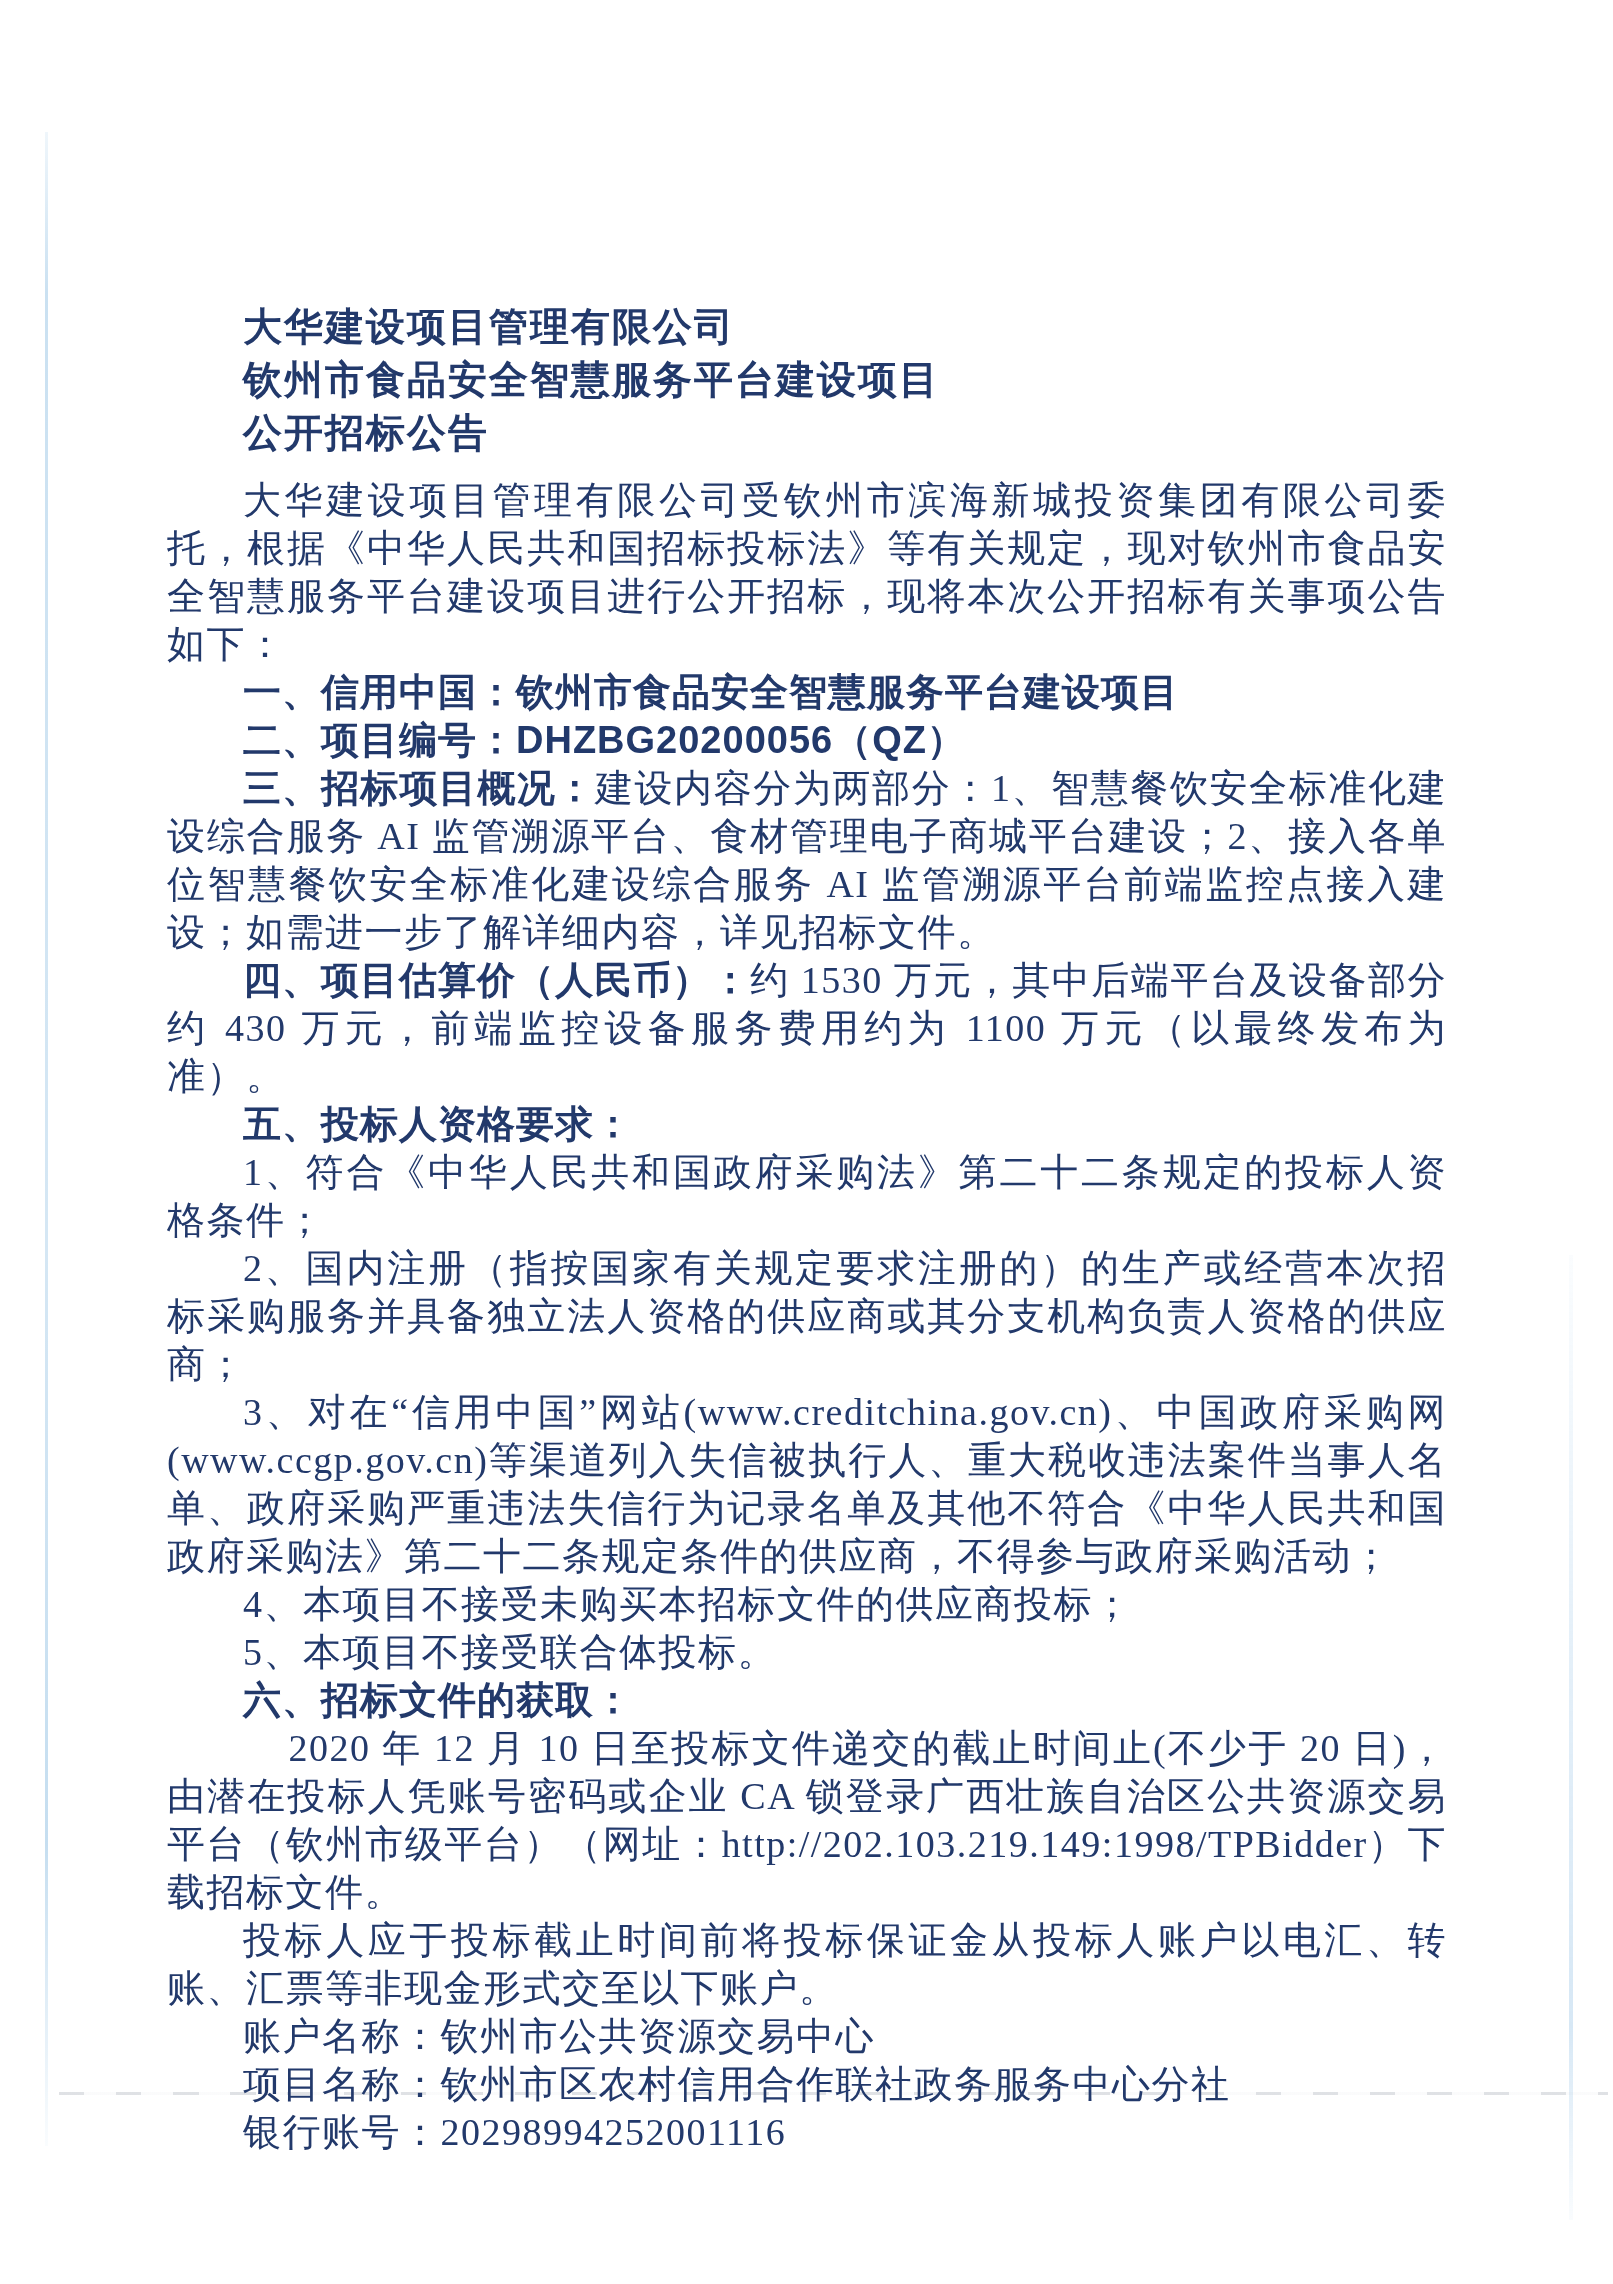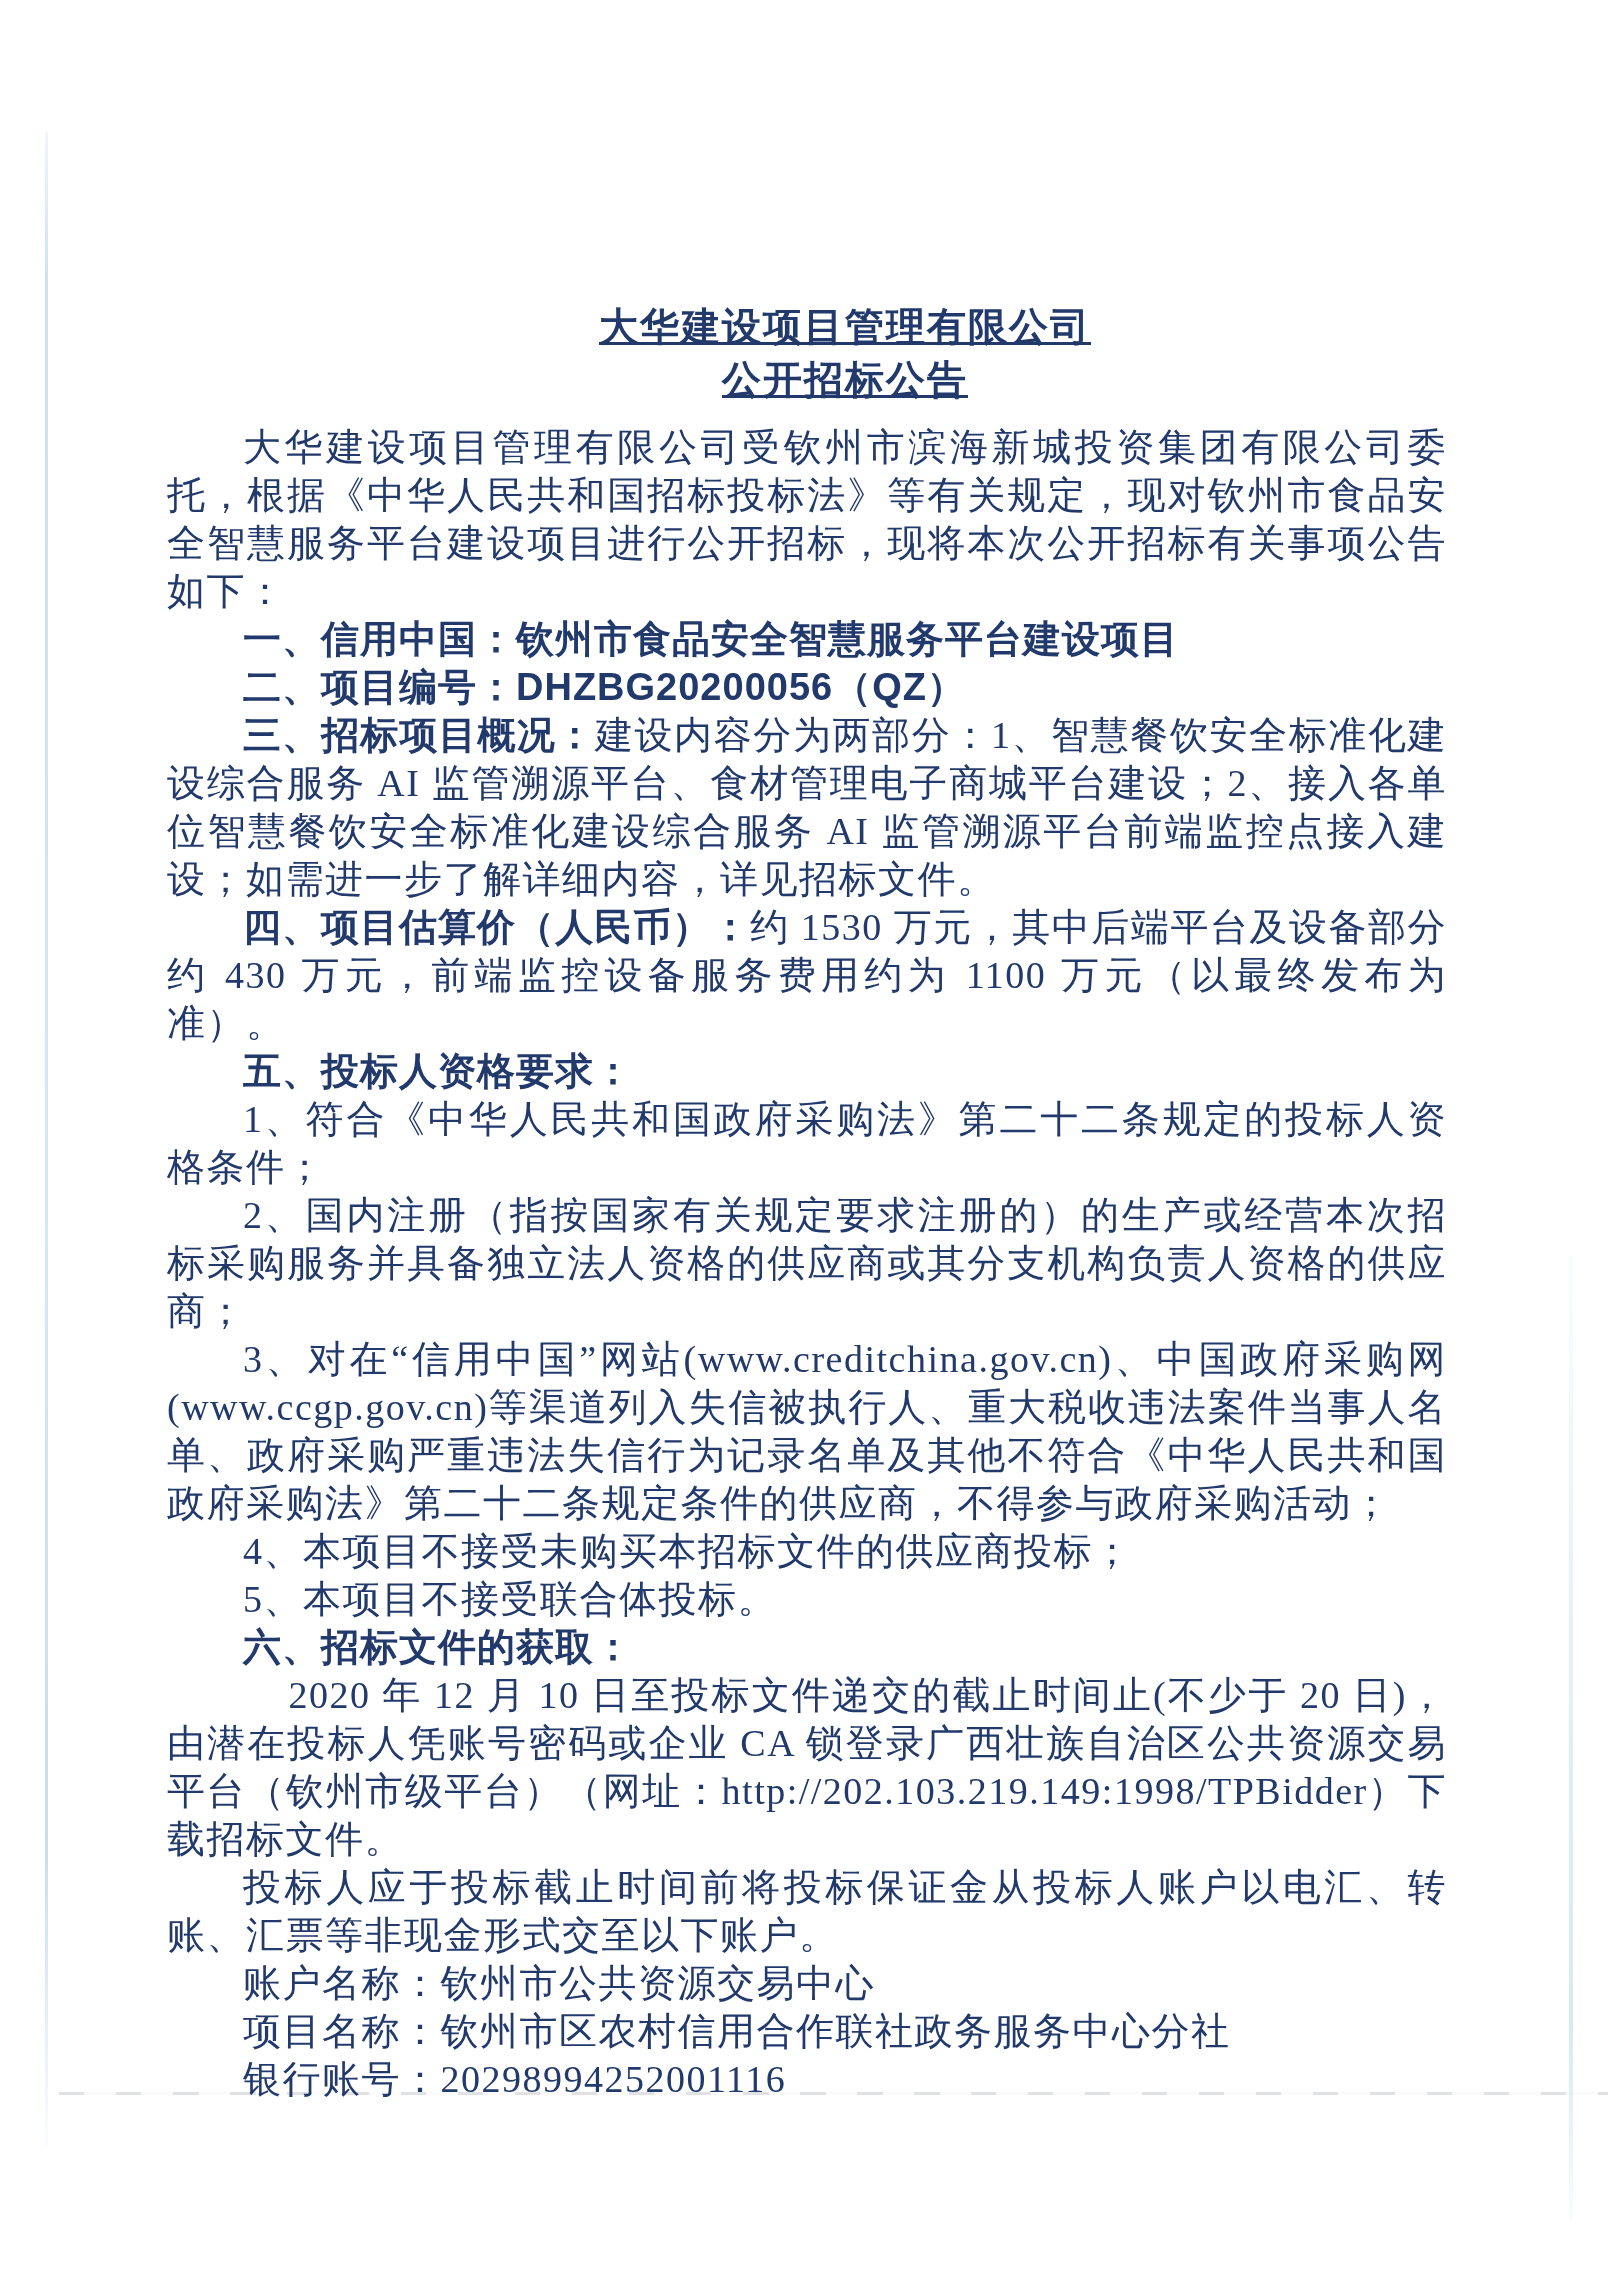"大华建设项目管理有限公司" .title-block { text-align: center -> none; text-decoration: underline -> none }
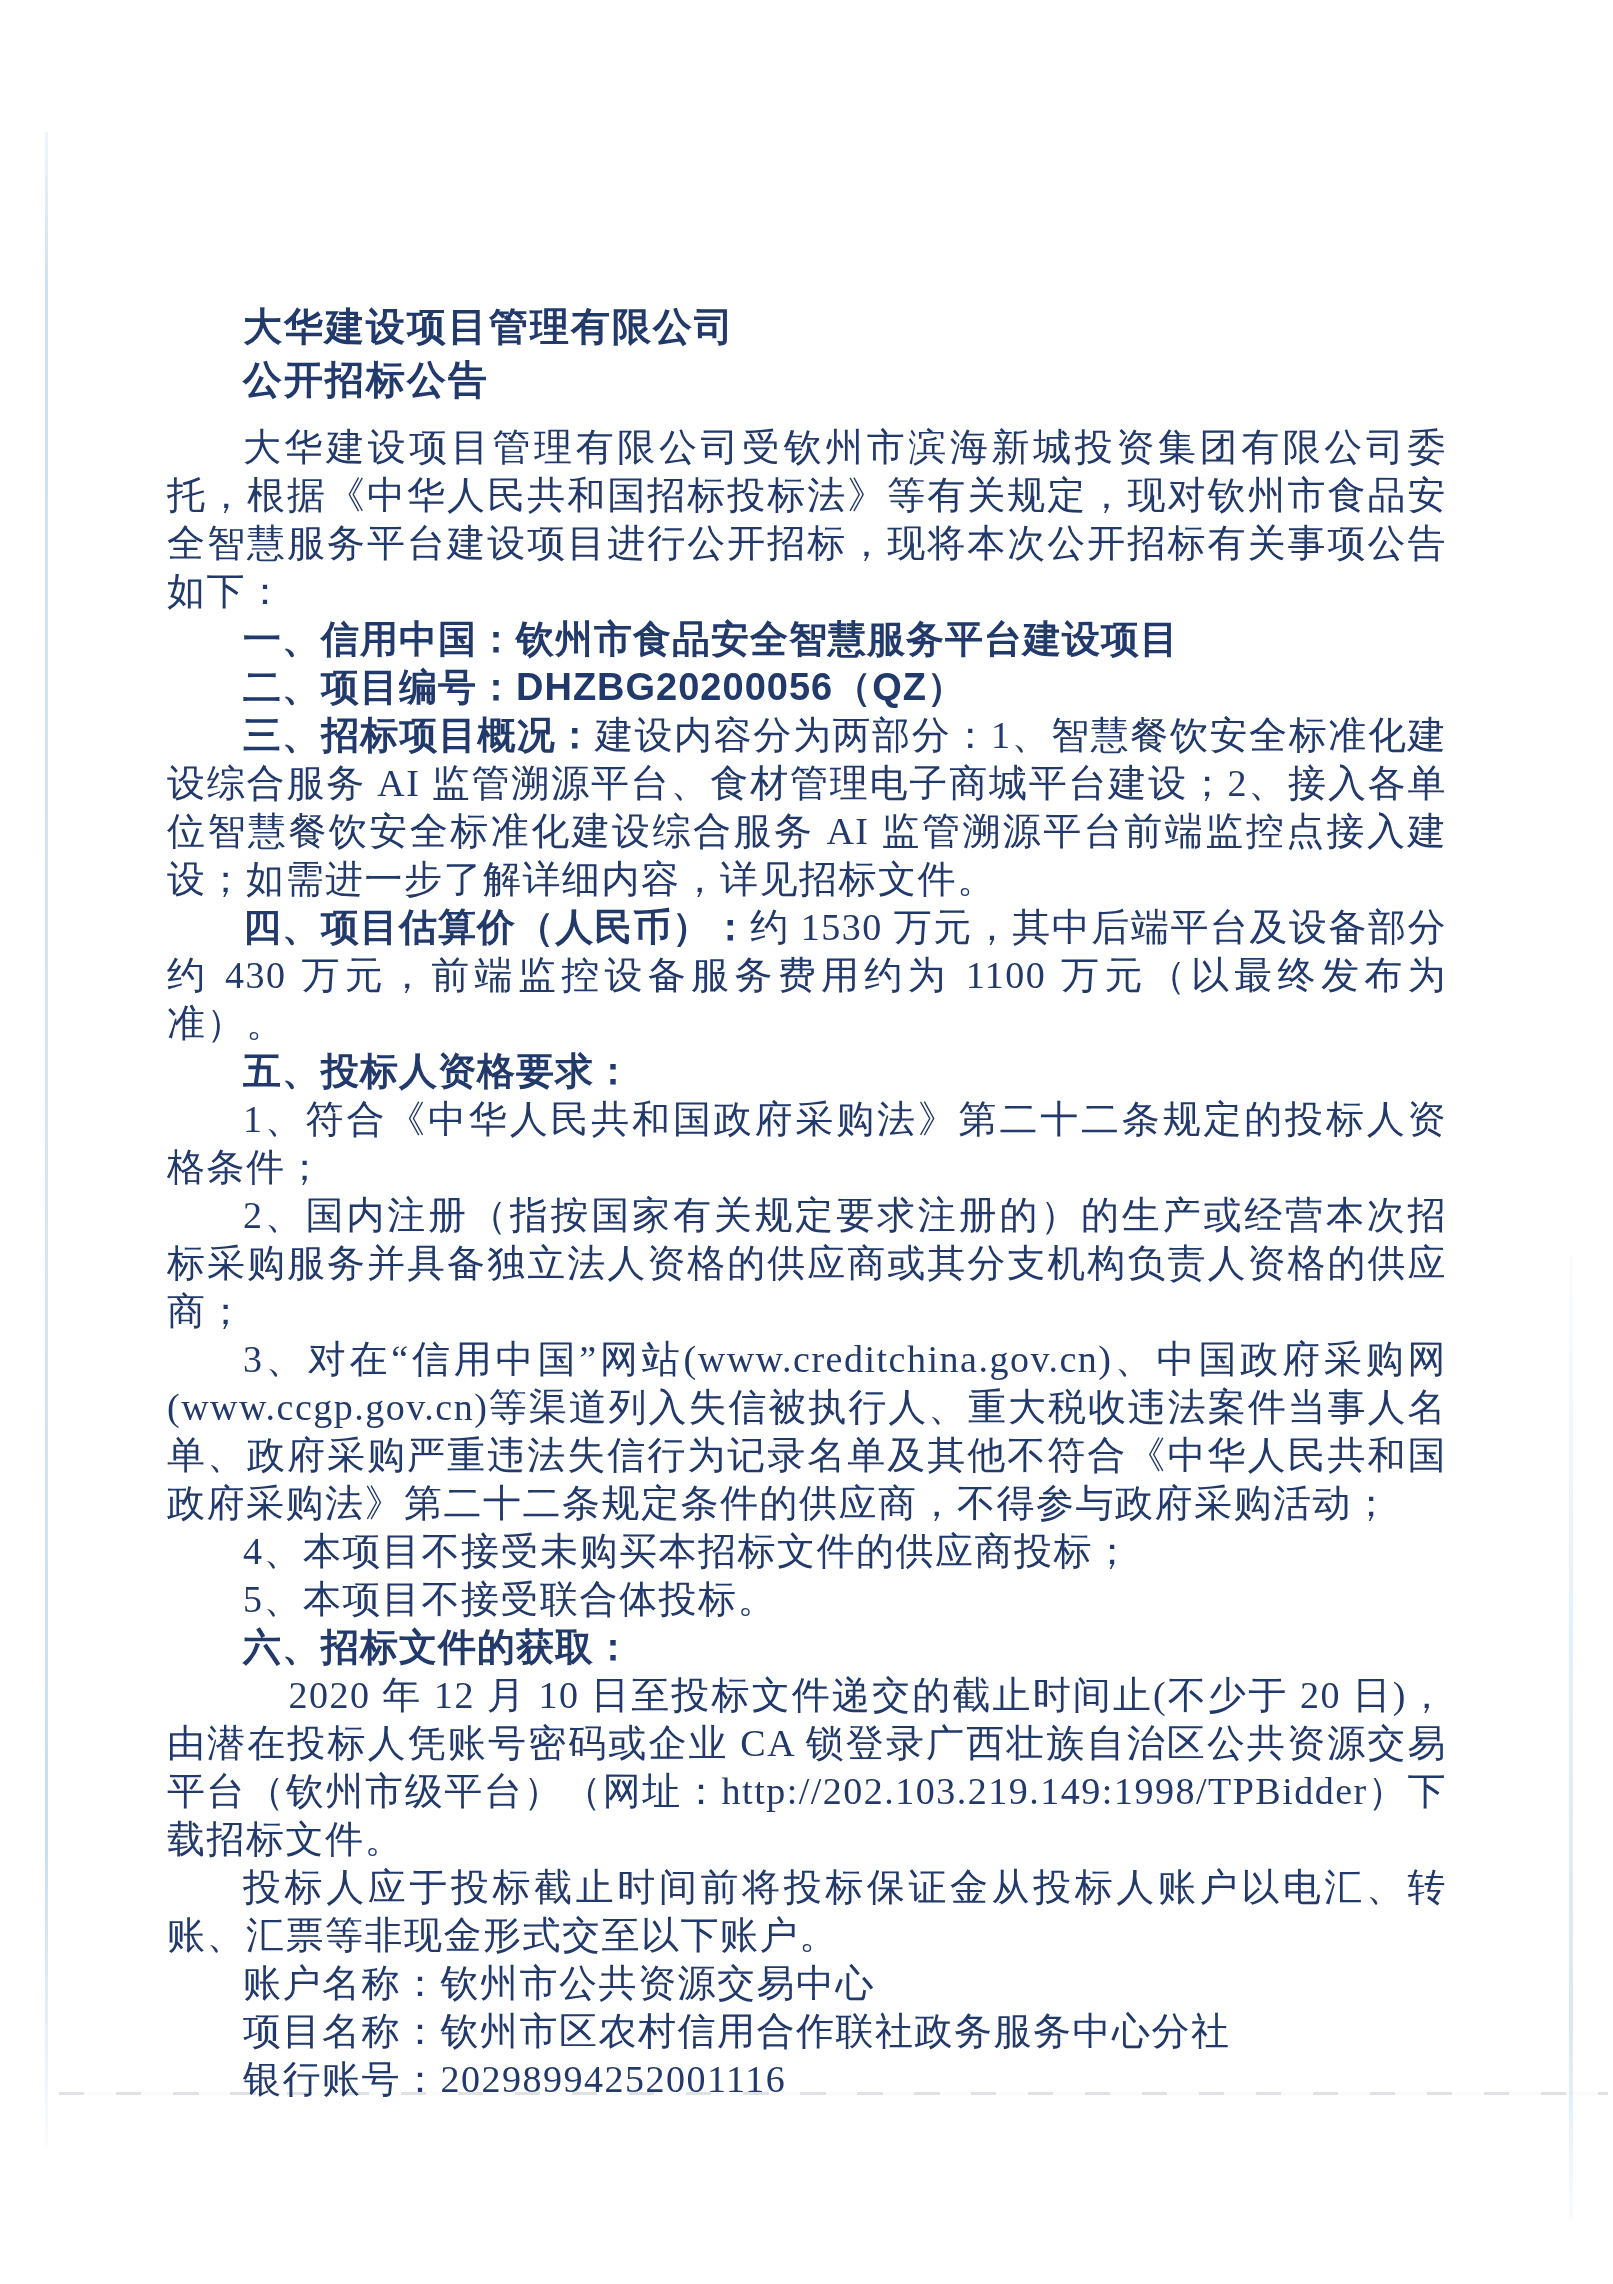"钦州市食品安全智慧服务平台建设项目" div.t-line { html: none -> <div>钦州市食品安全智慧服务平台建设项目</div> }
